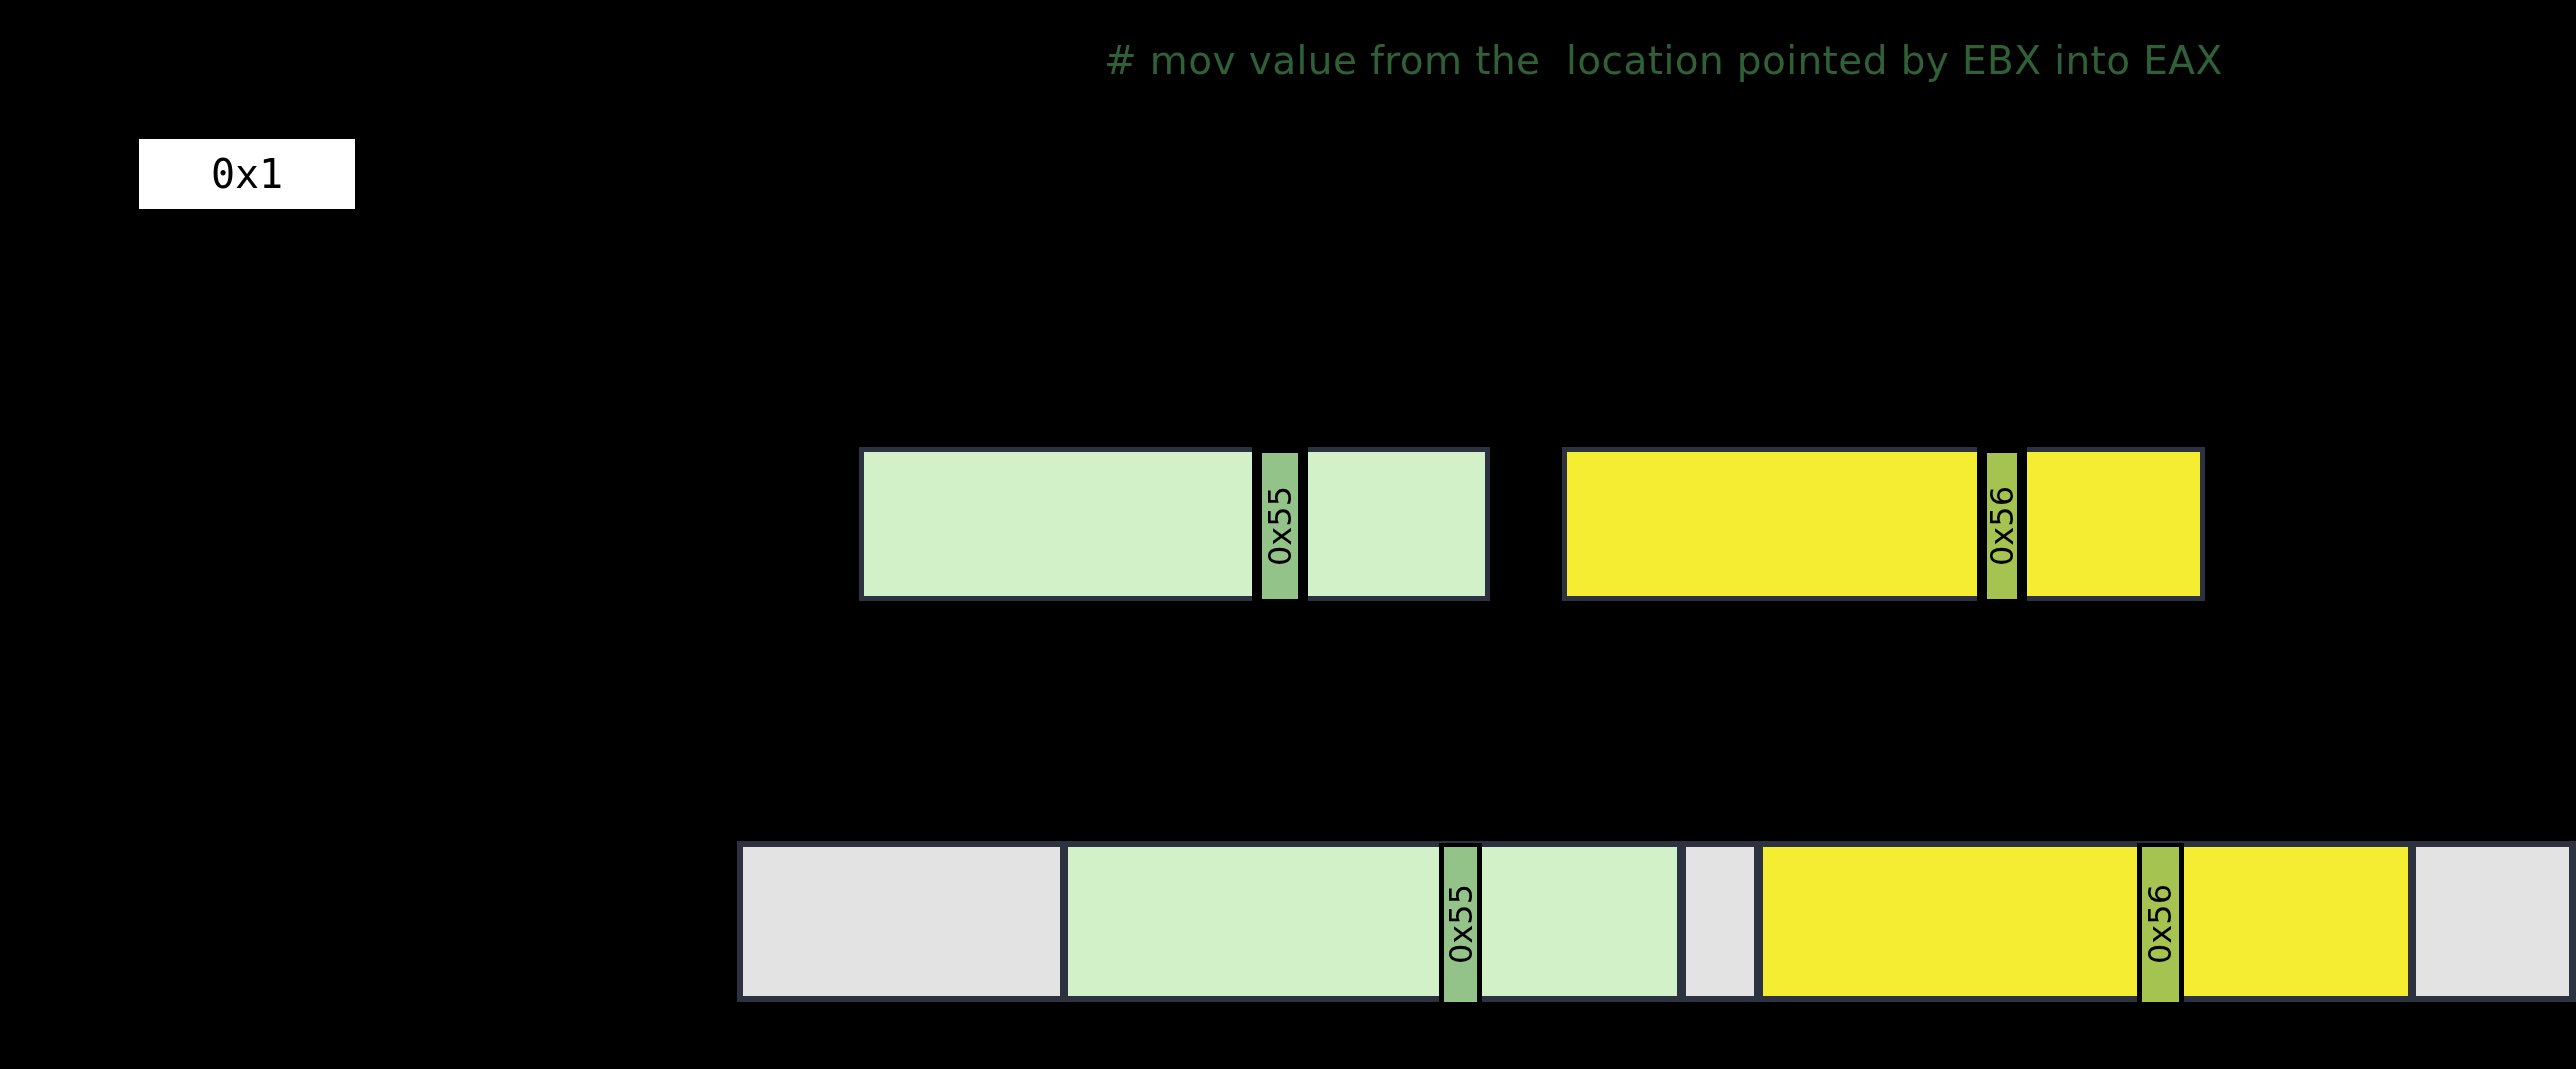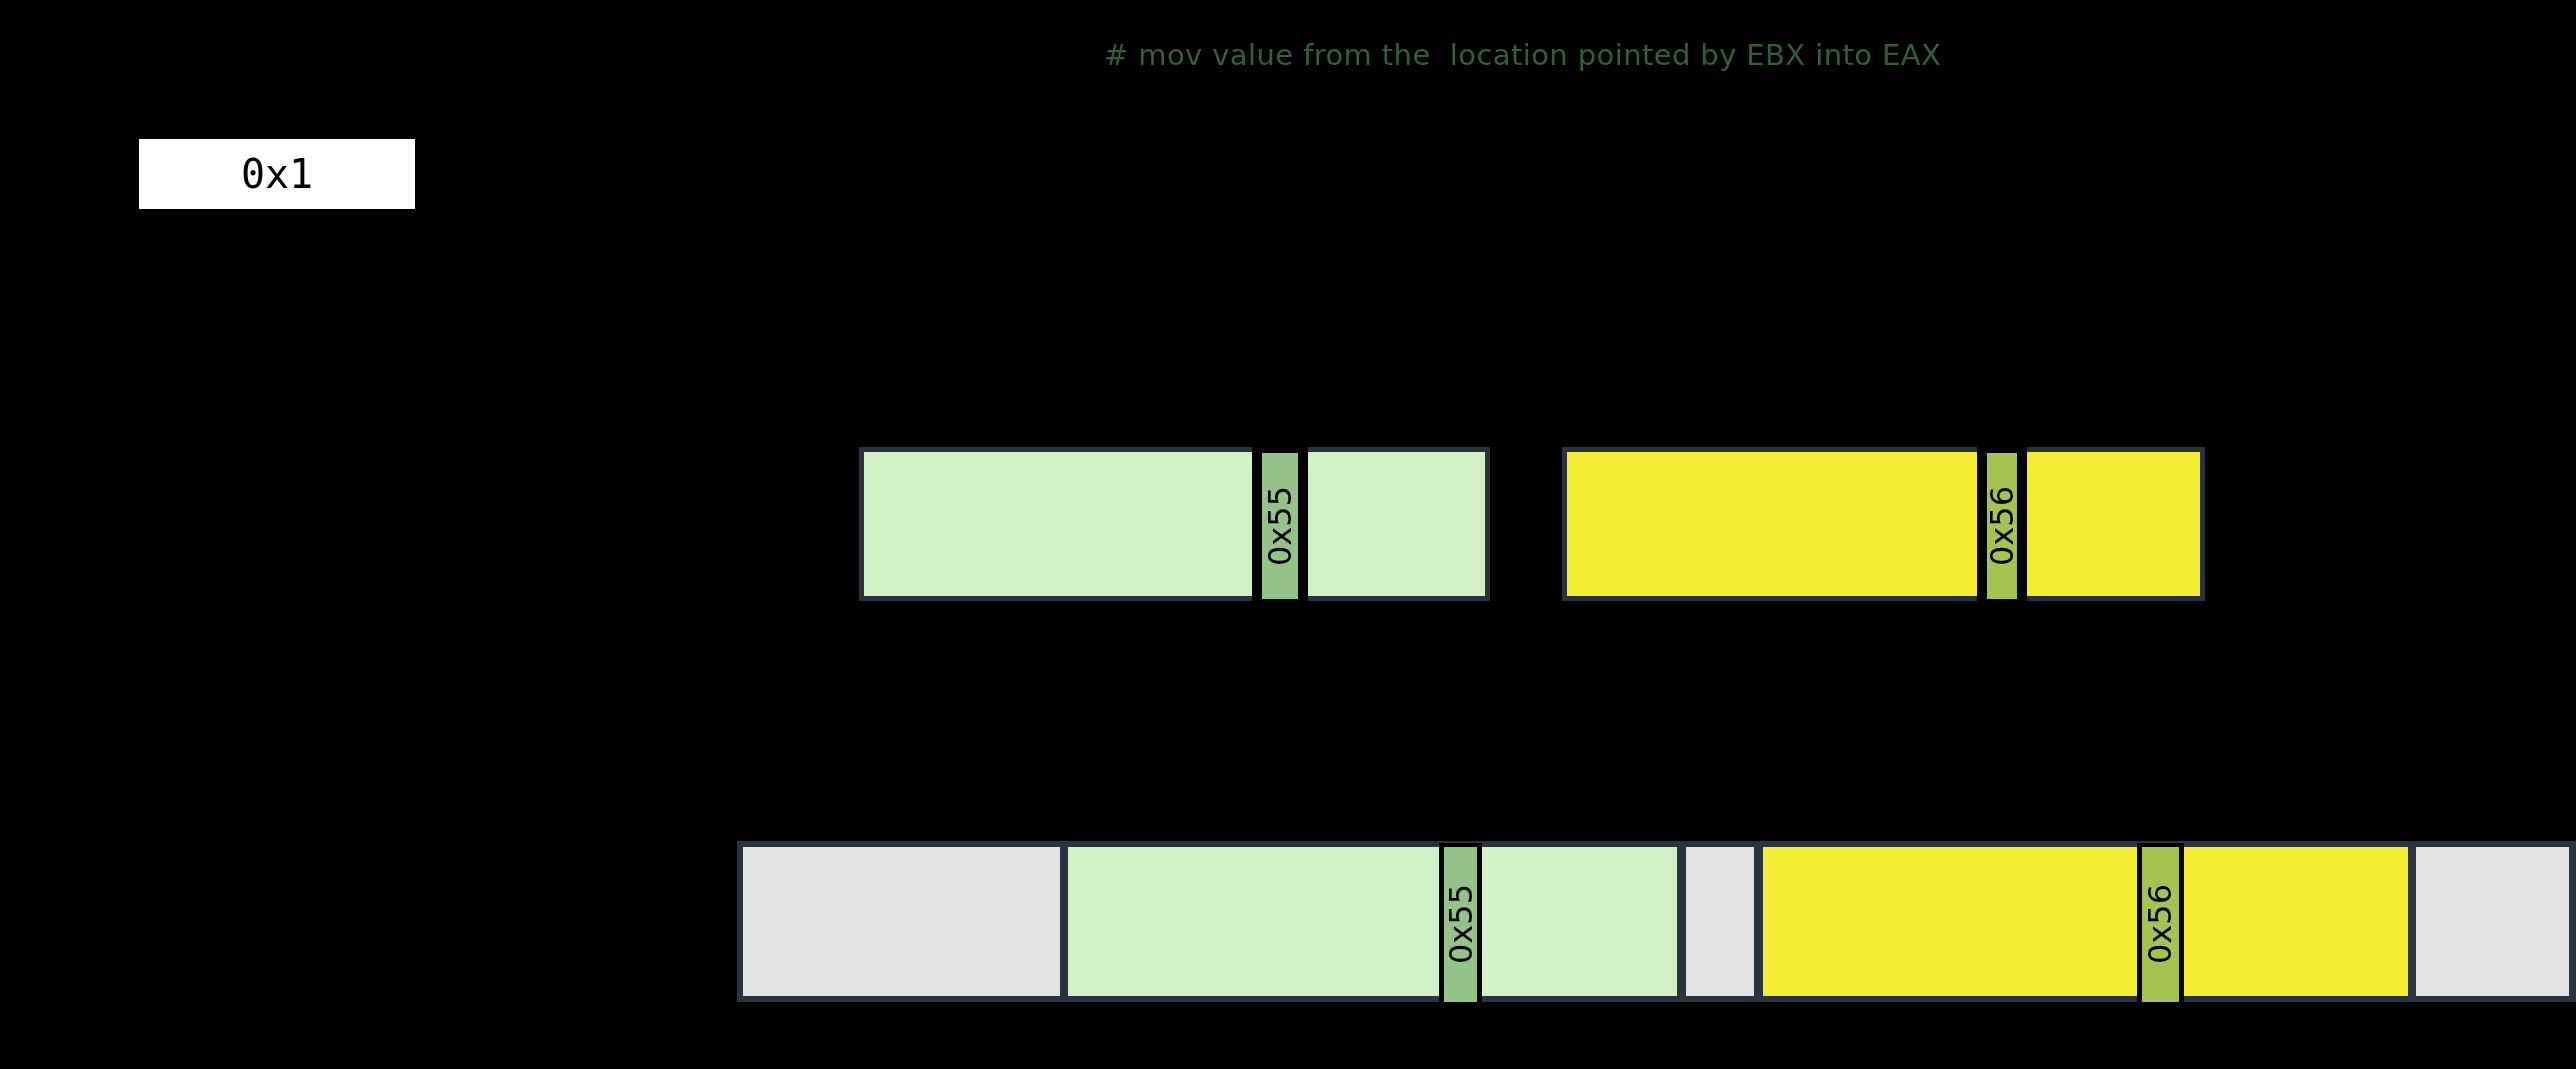"# mov value from the" .asm-comment { font-size: 29px -> 39px }
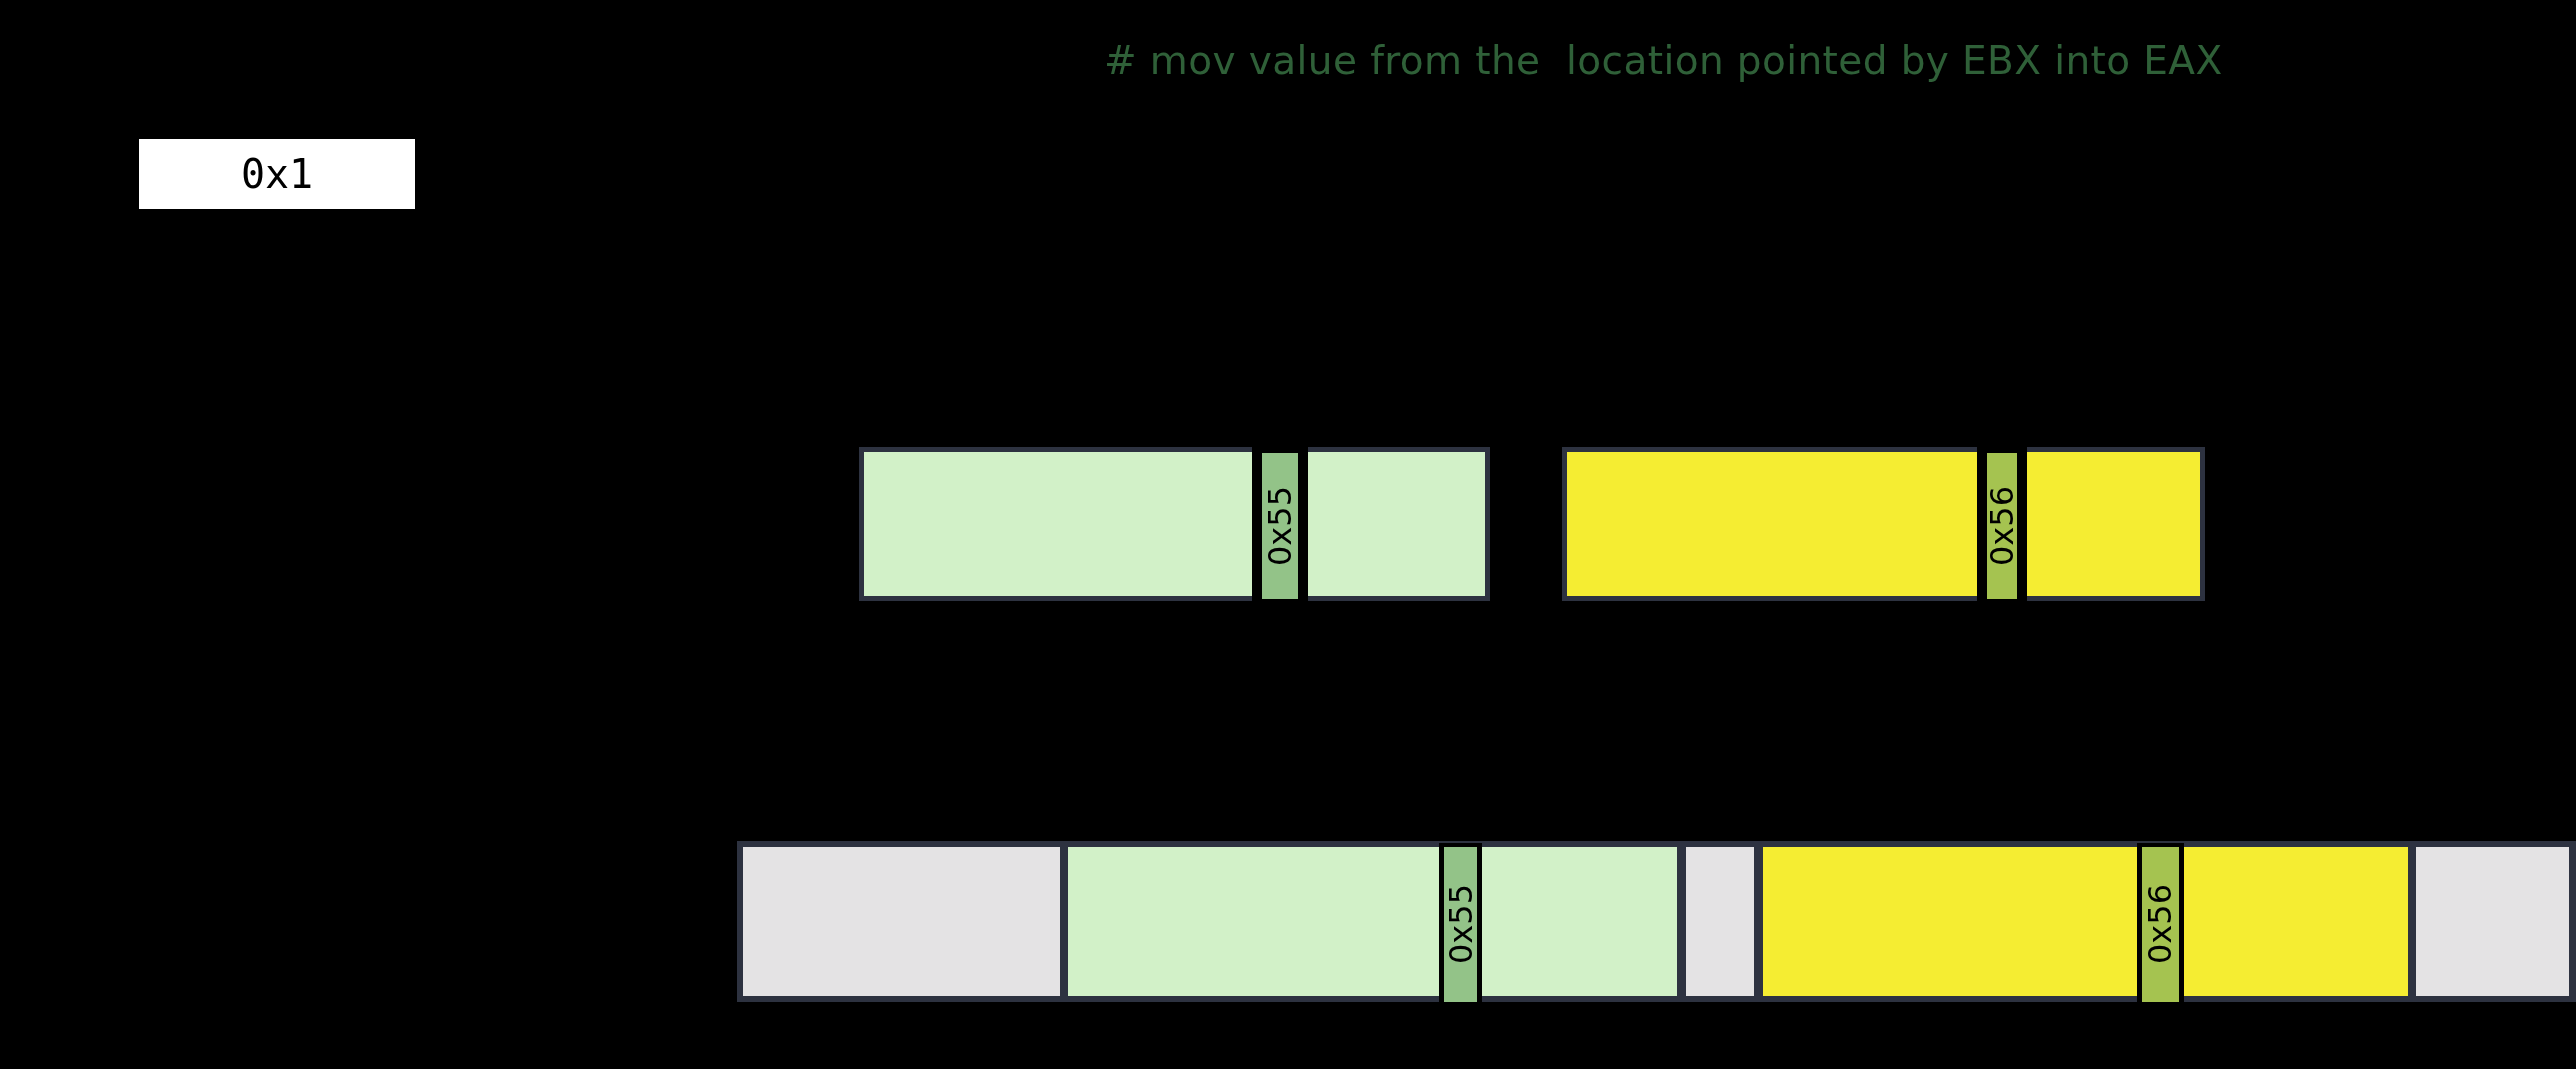"0x1" .value-box { width: 276px -> 216px }
